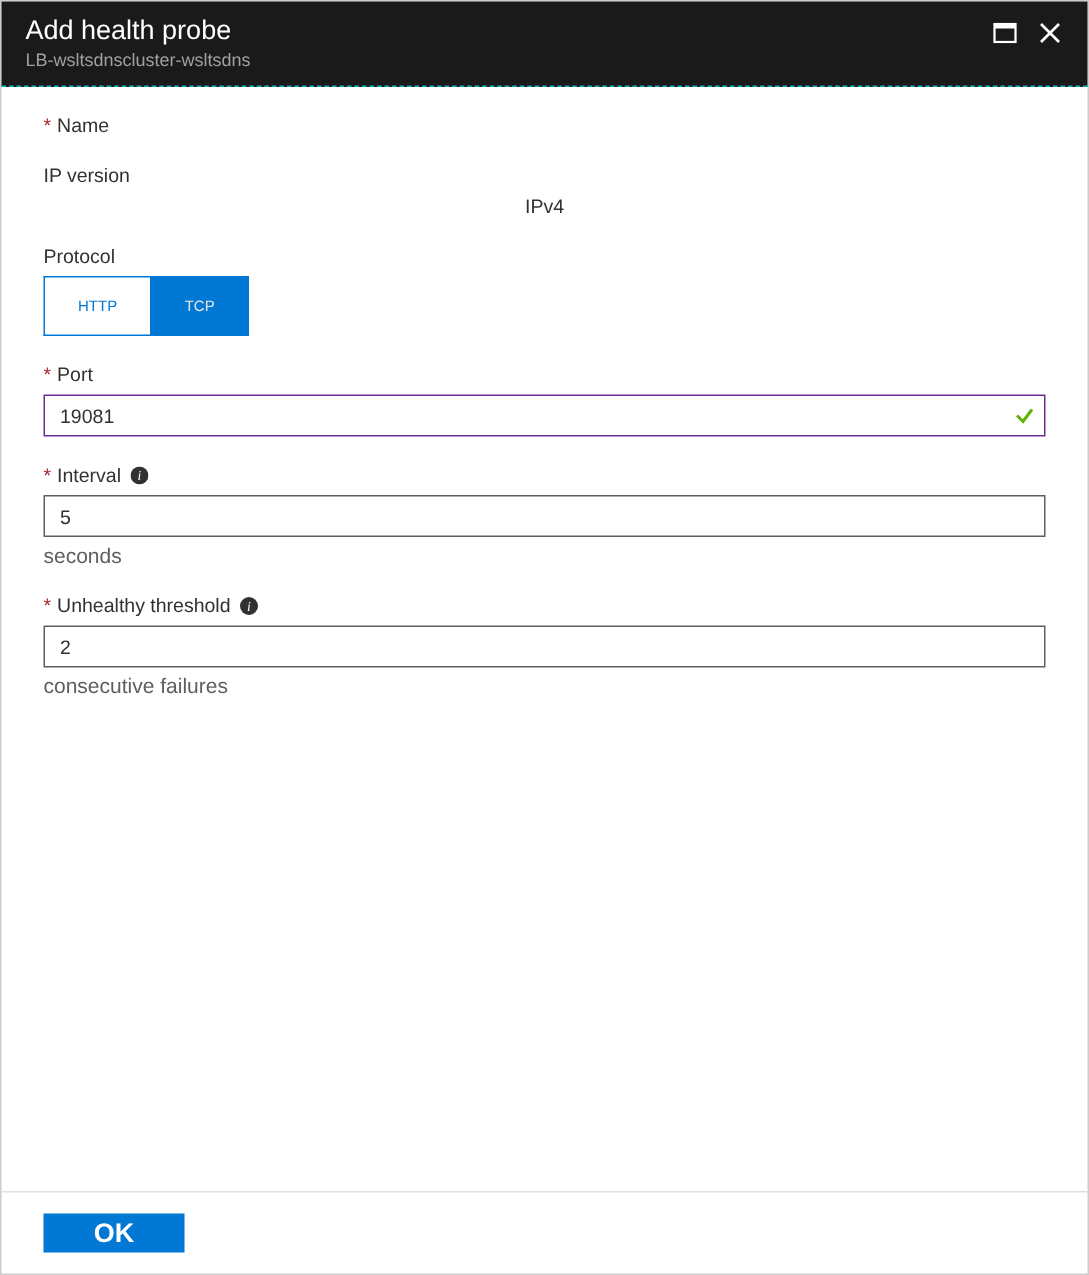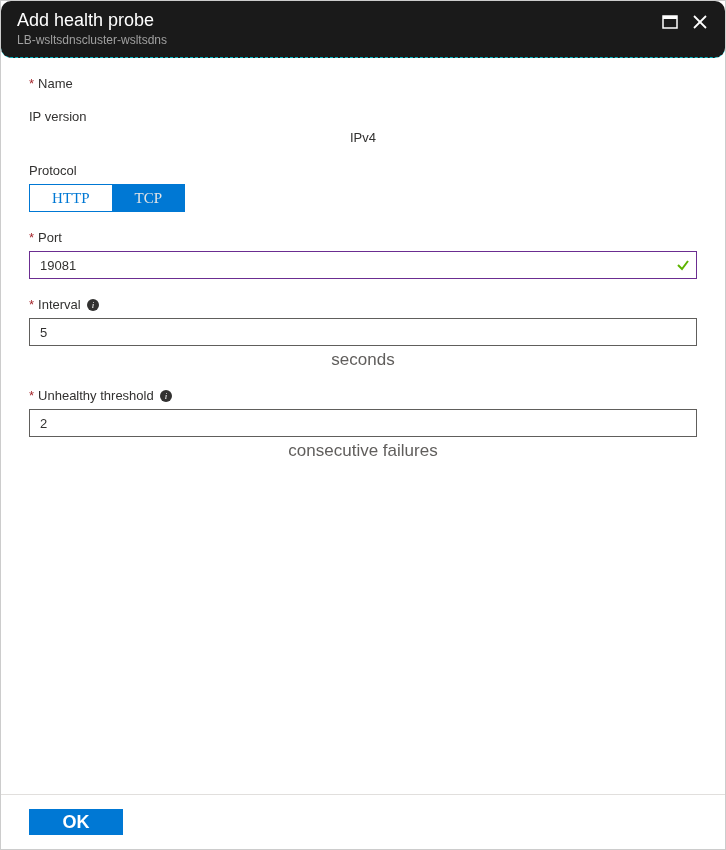"Add health probe" .header { border-radius: 10px -> none }
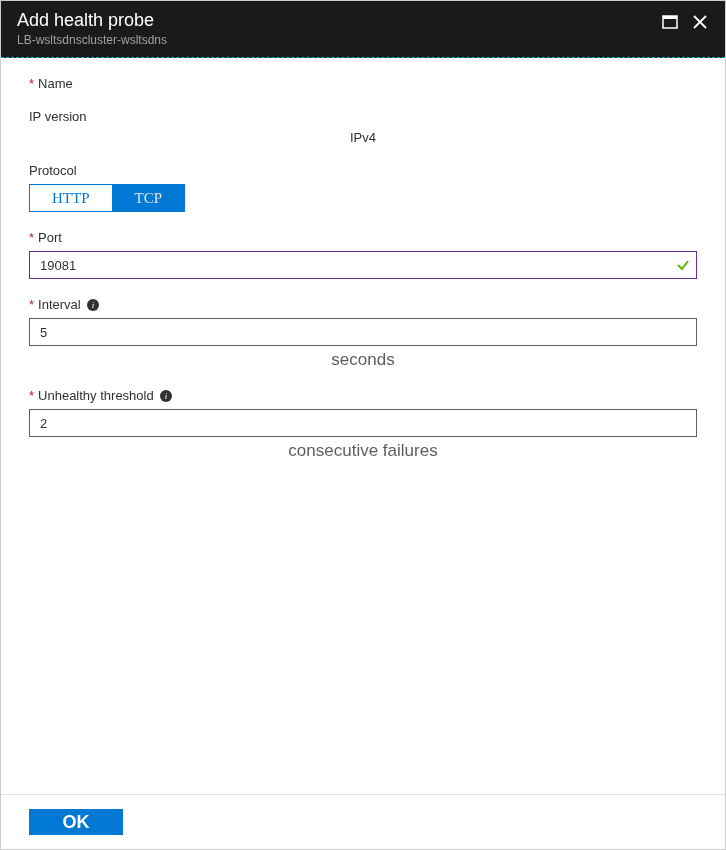"HTTP" .toggle-btn { font-family: Liberation Serif, serif -> Liberation Sans, sans-serif; font-size: 15px -> 10px; height: 28px -> 40px }
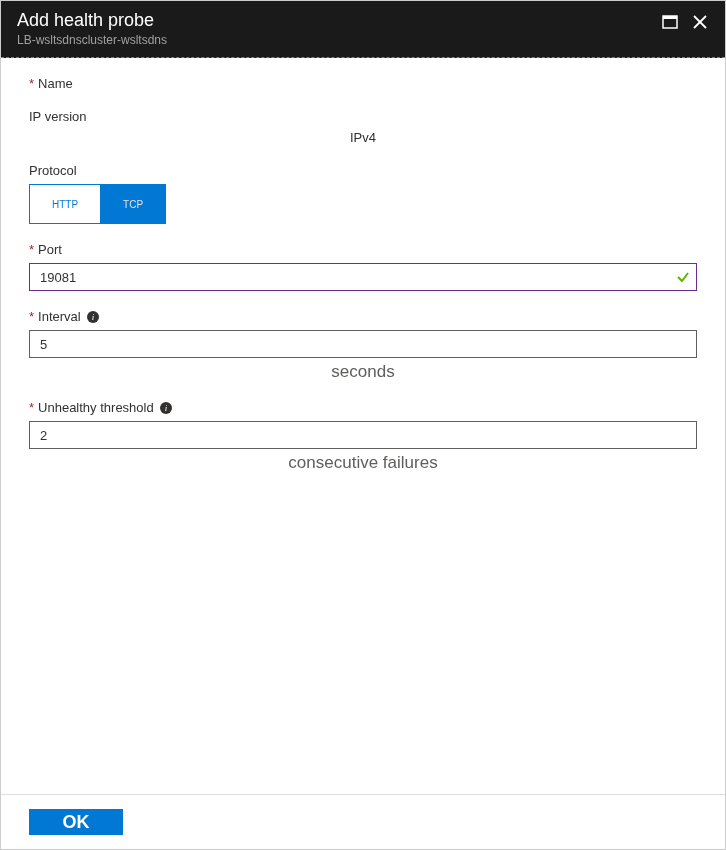"seconds" .help-text { font-size: 17px -> 14px; text-align: center -> left }
